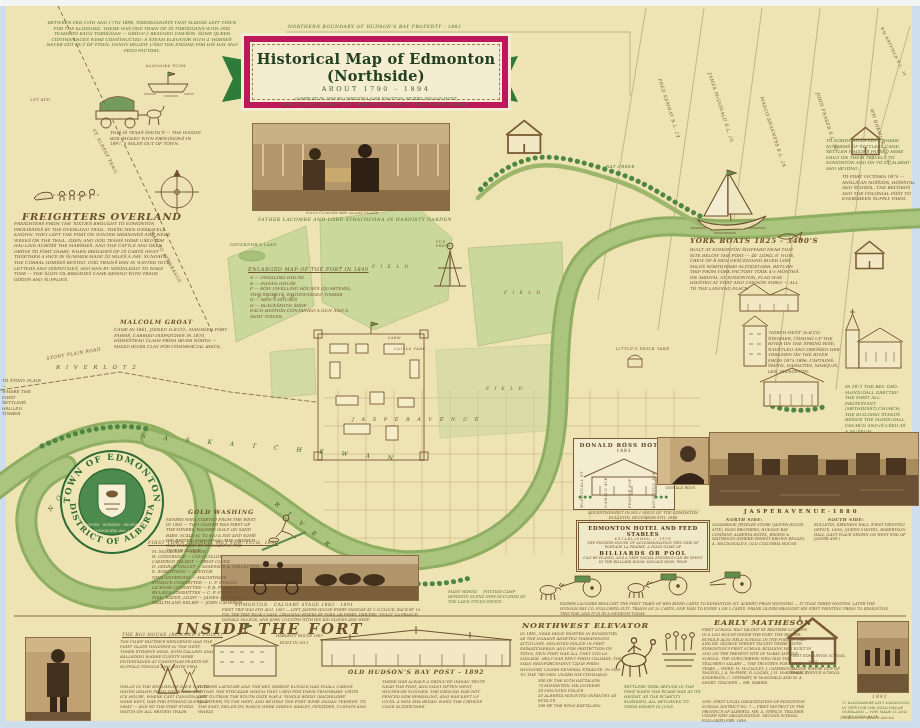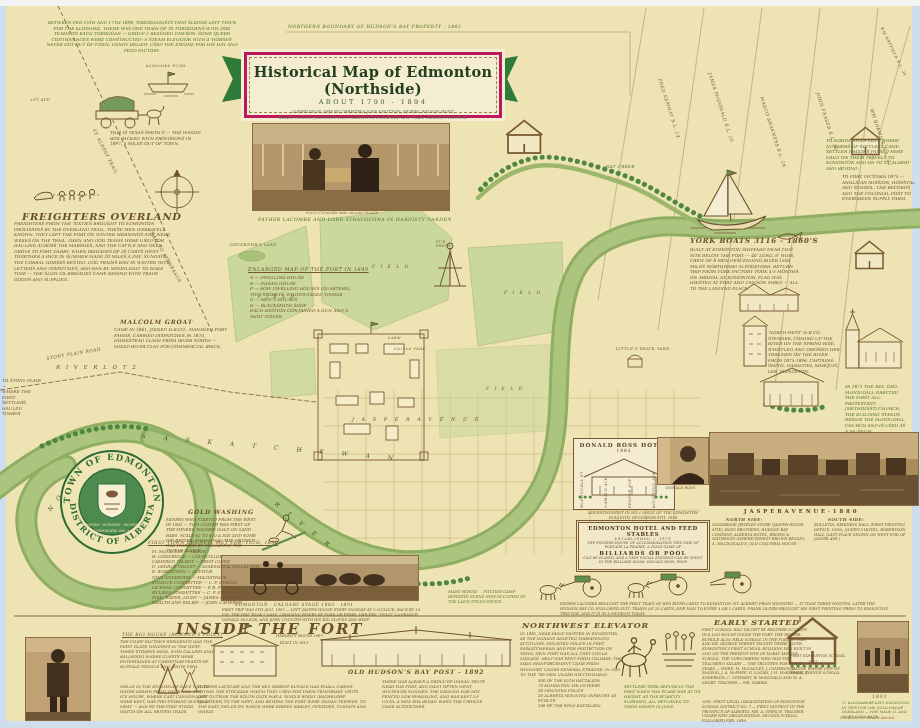"Historical Map of Edmonton (Northside)" .scroll { border: 3px solid #be185d -> 6px solid #be185d; top: 52px -> 36px }
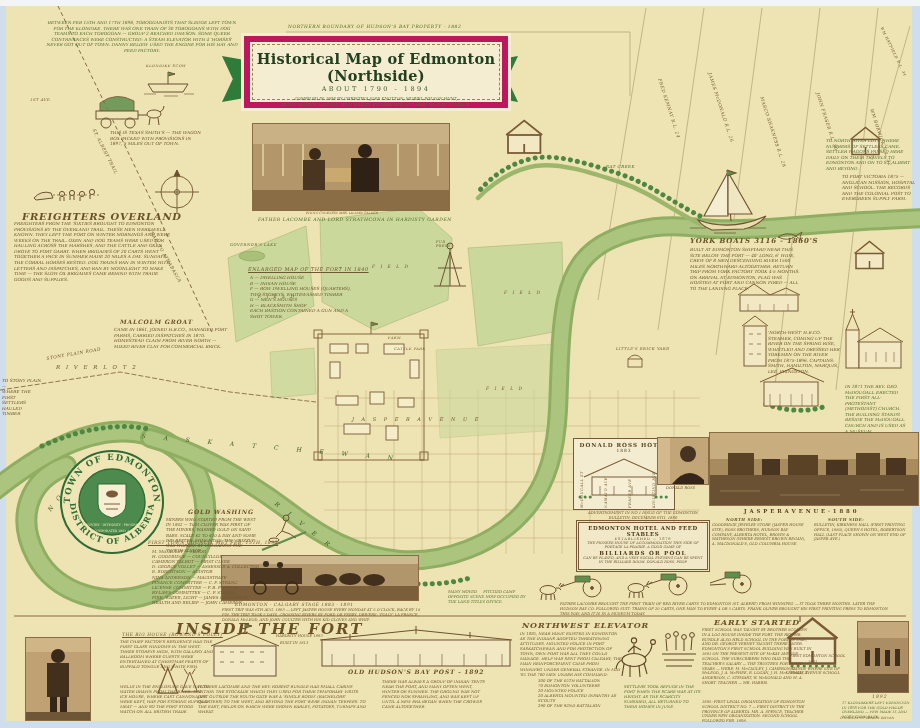"YORK BOATS 3116 - 1860'S" div.h { text: 3116 - 1860'S -> 1825 - 3400'S }
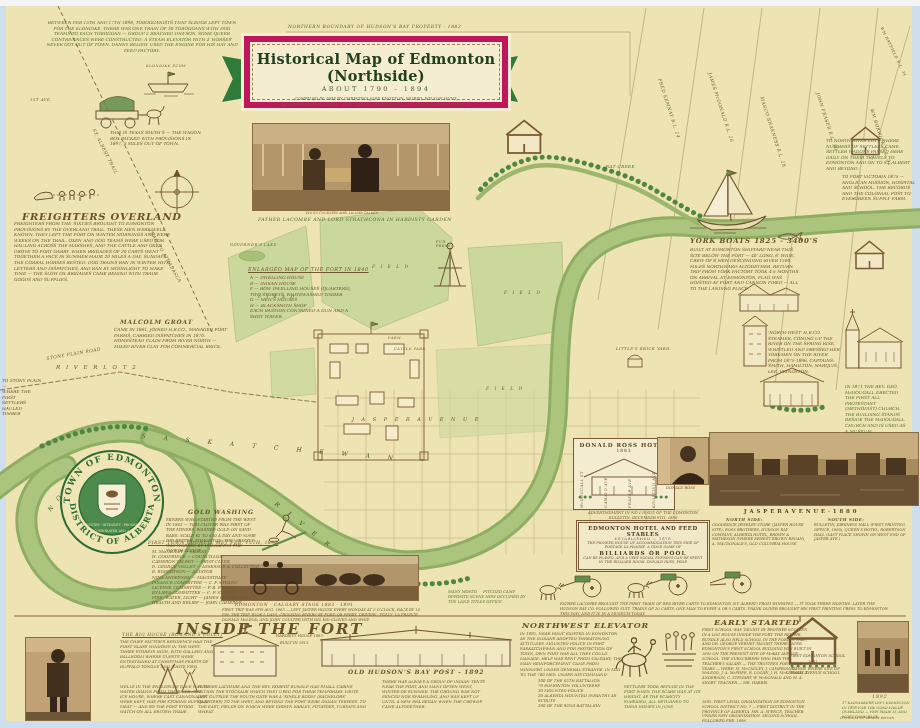"EARLY STARTED" div.h { text: STARTED -> MATHESON }
